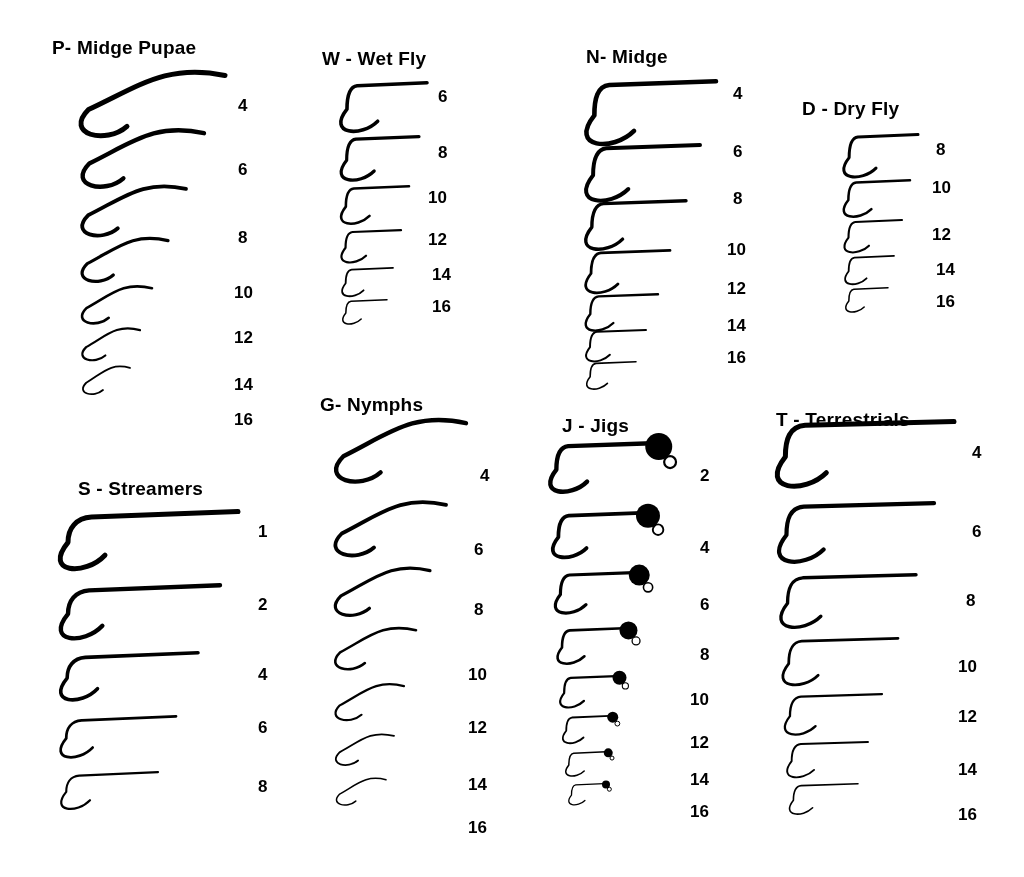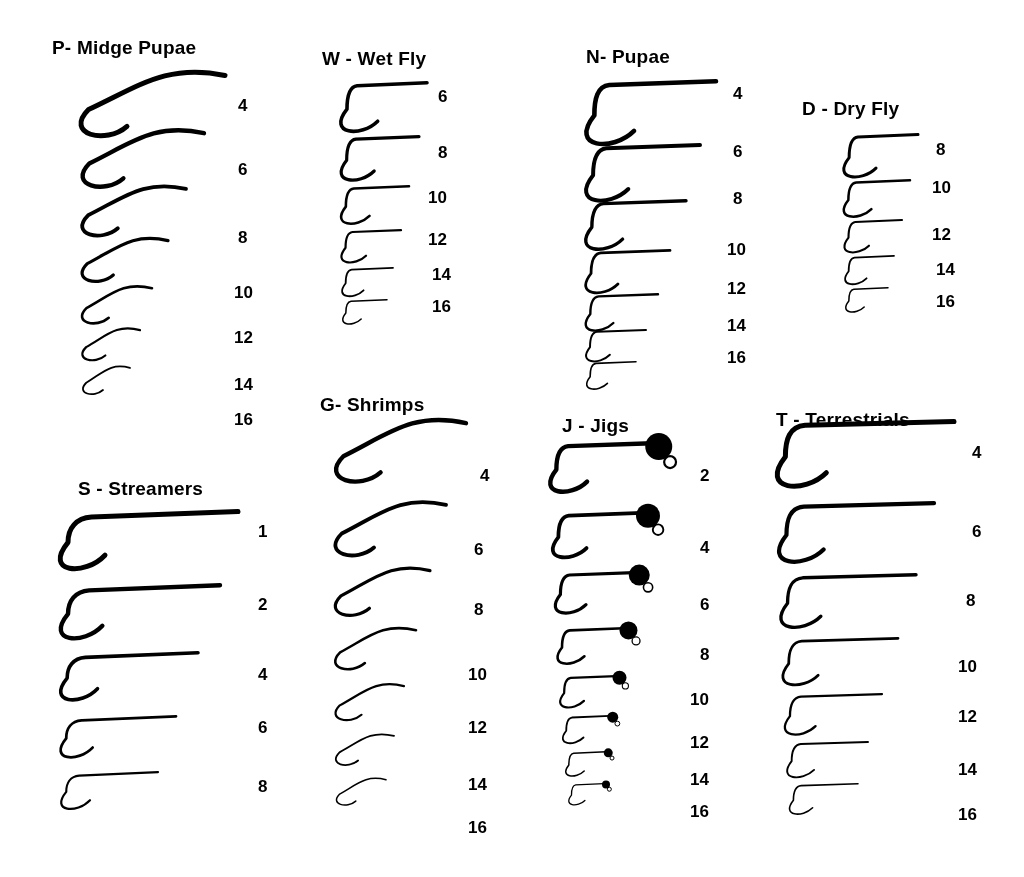"N- Pupae" div.group-title { text: Pupae -> Midge }
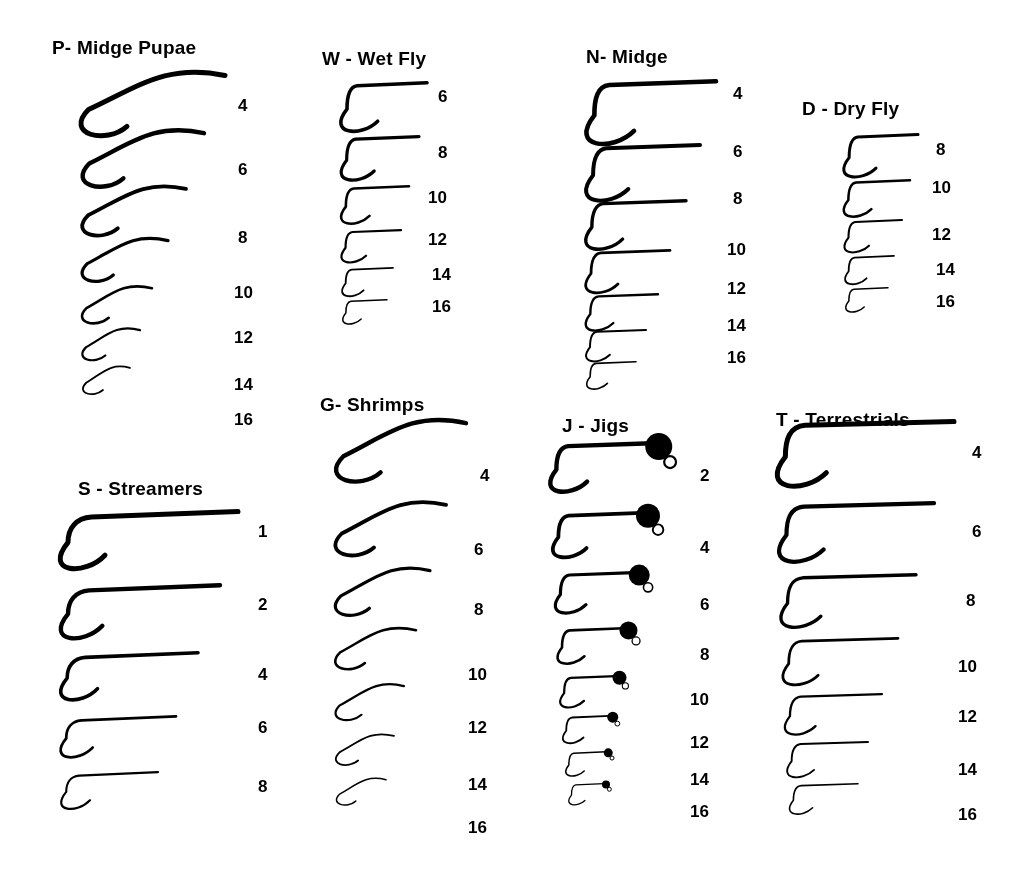"G- Shrimps" div.group-title { text: Shrimps -> Nymphs }
